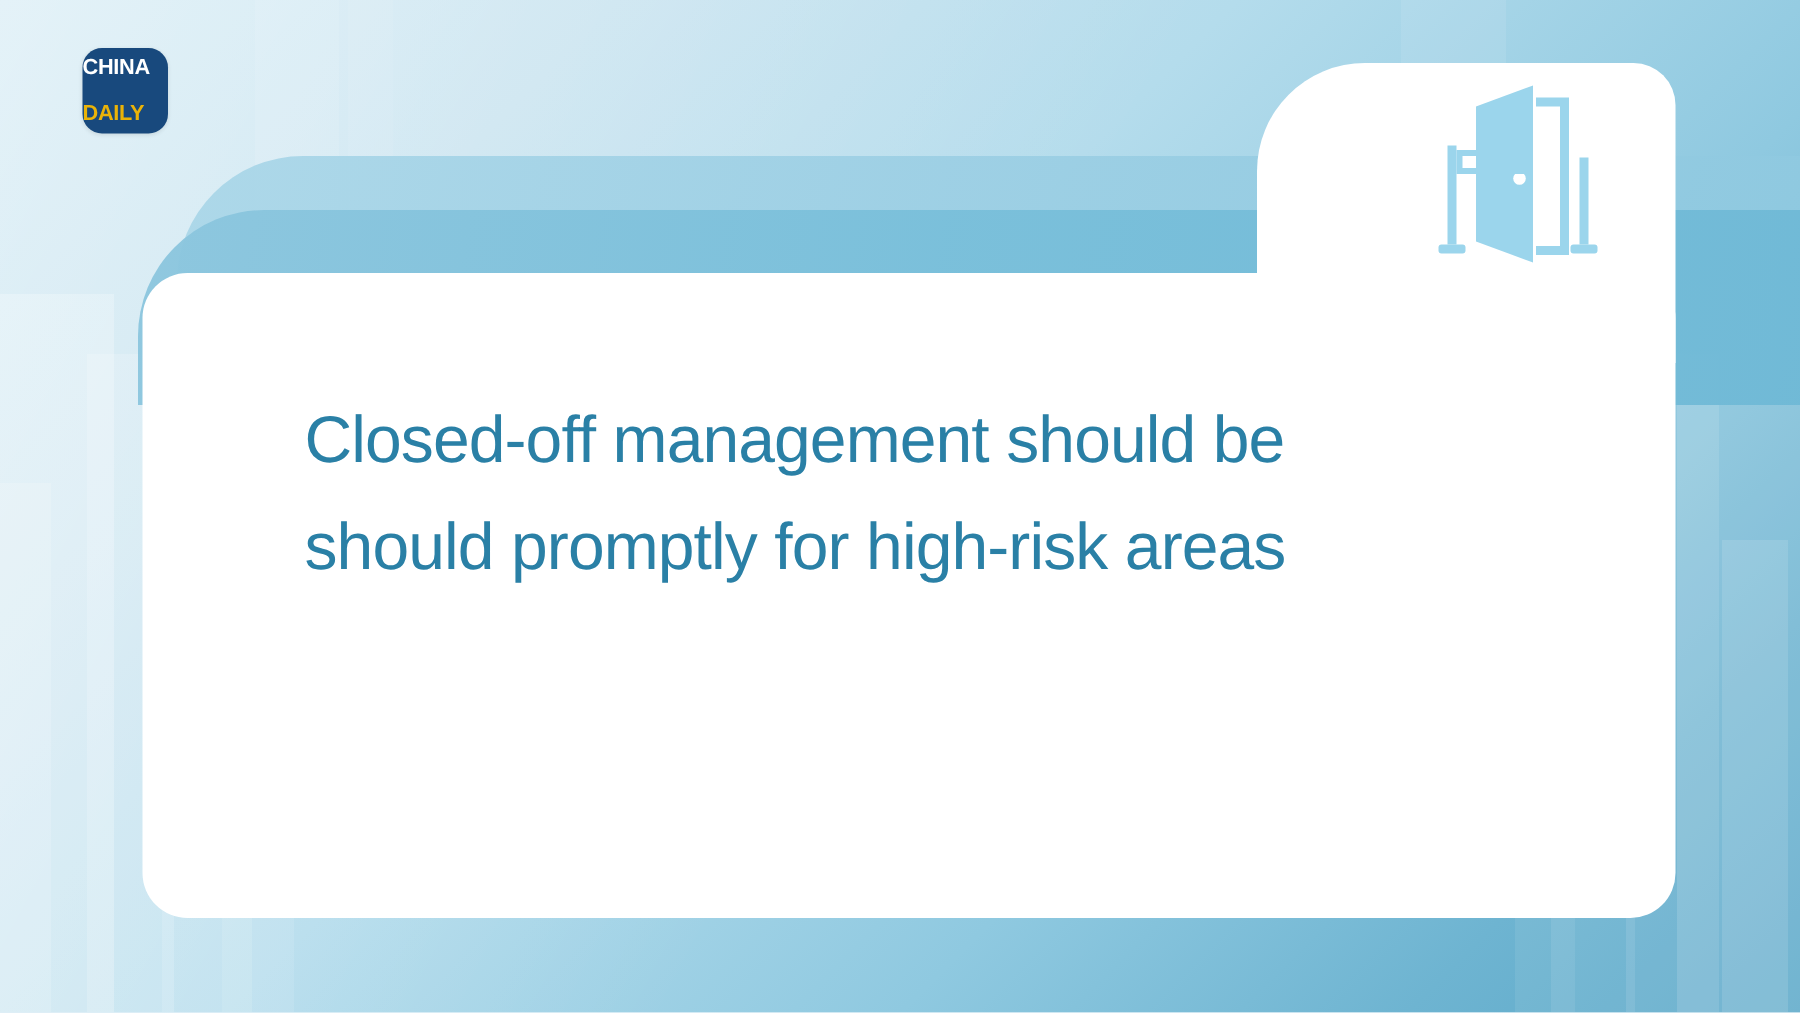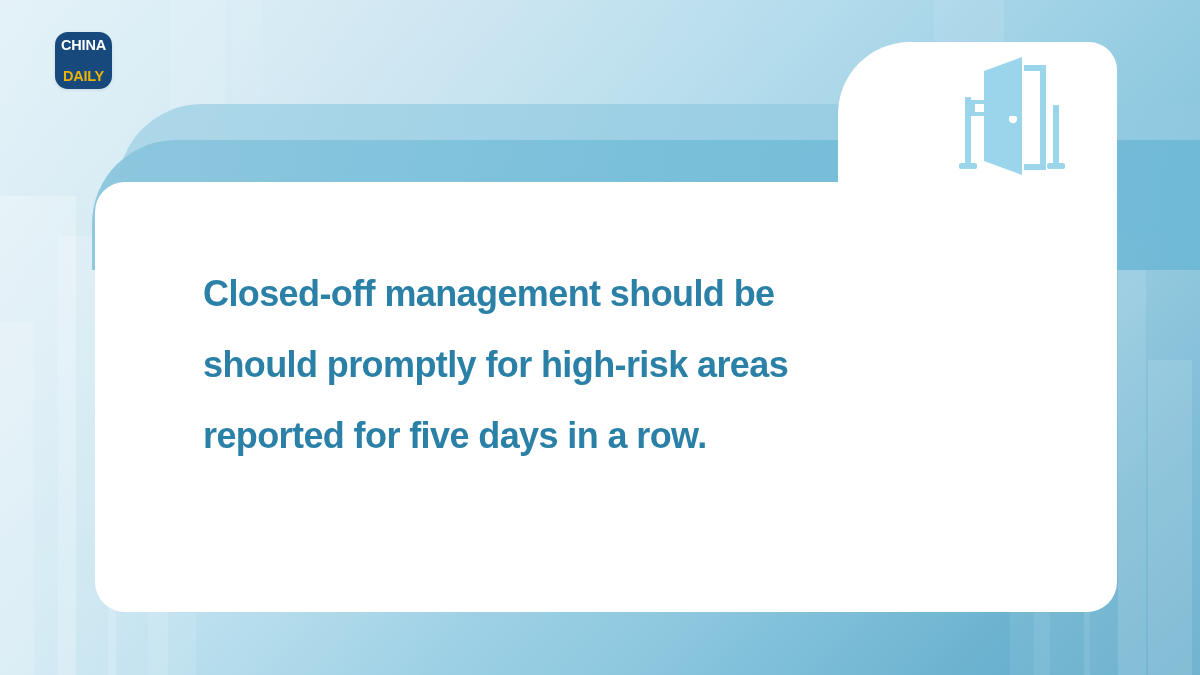"CHINA" #logo { align-items: center -> none }
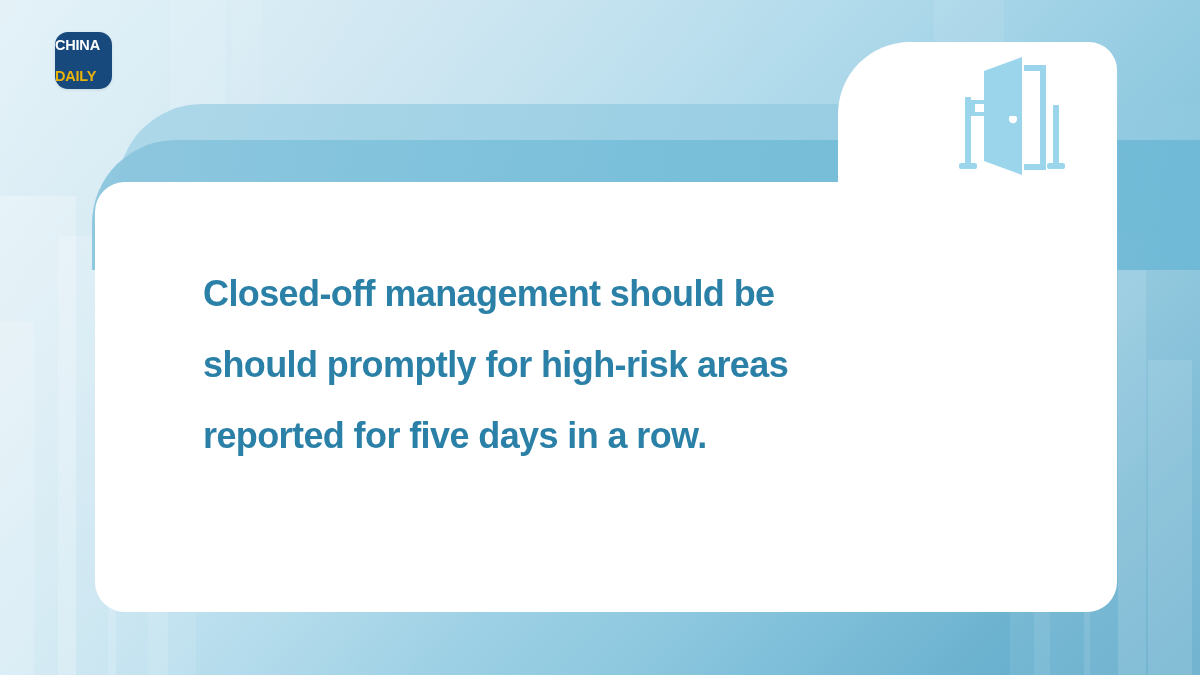"Closed-off management should be" #headline .ln { font-size: 36px -> 44px; font-weight: bold -> normal }
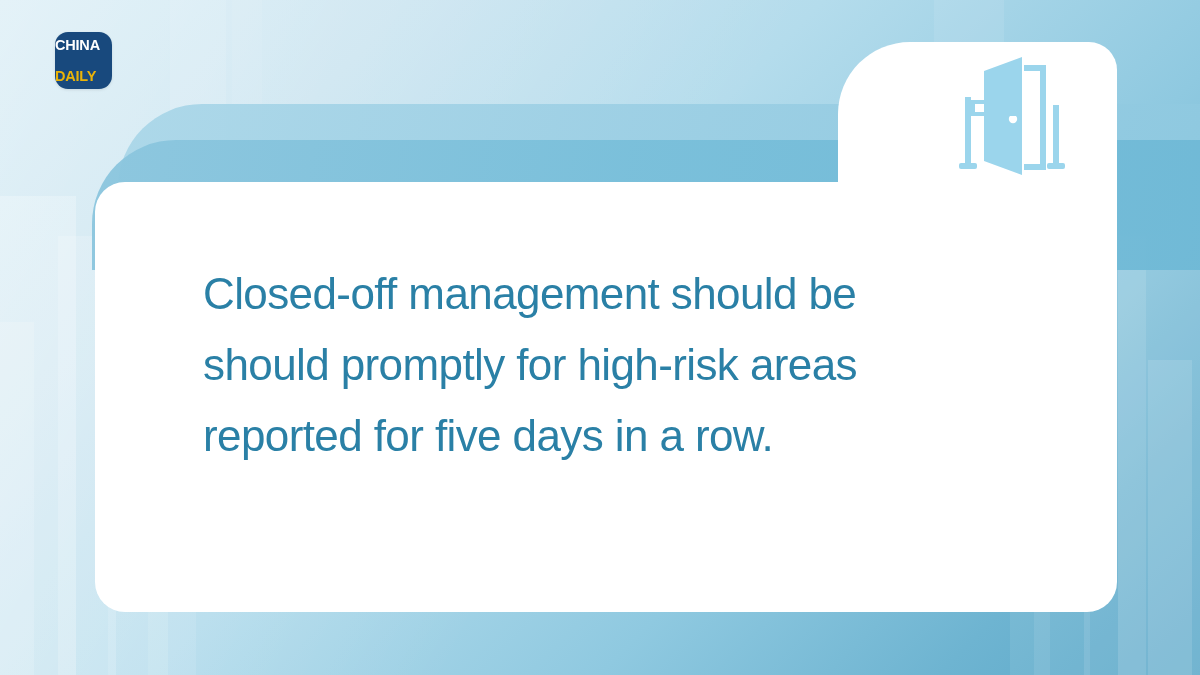"reported for five days in" div.ln { html: <div>reported for five days in a row.</div> -> none }
